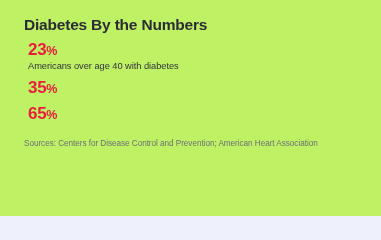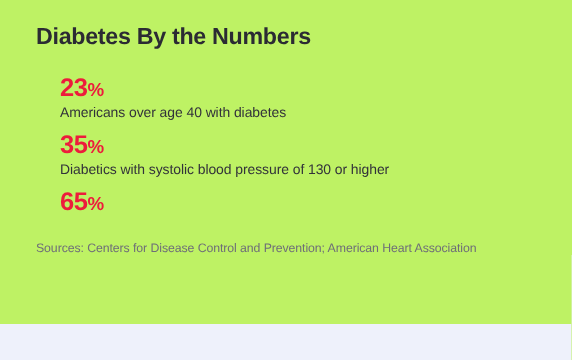"23%" .stat-list { margin: 16px -> 4px }
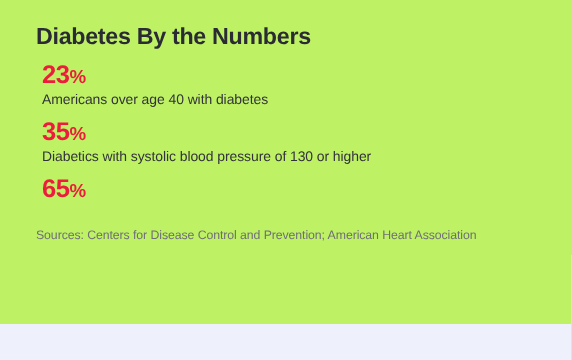"Diabetics with systolic blood pressure" span.stat-caption { html: <span>Diabetics with systolic blood pressure of 130 or higher</span> -> none }
